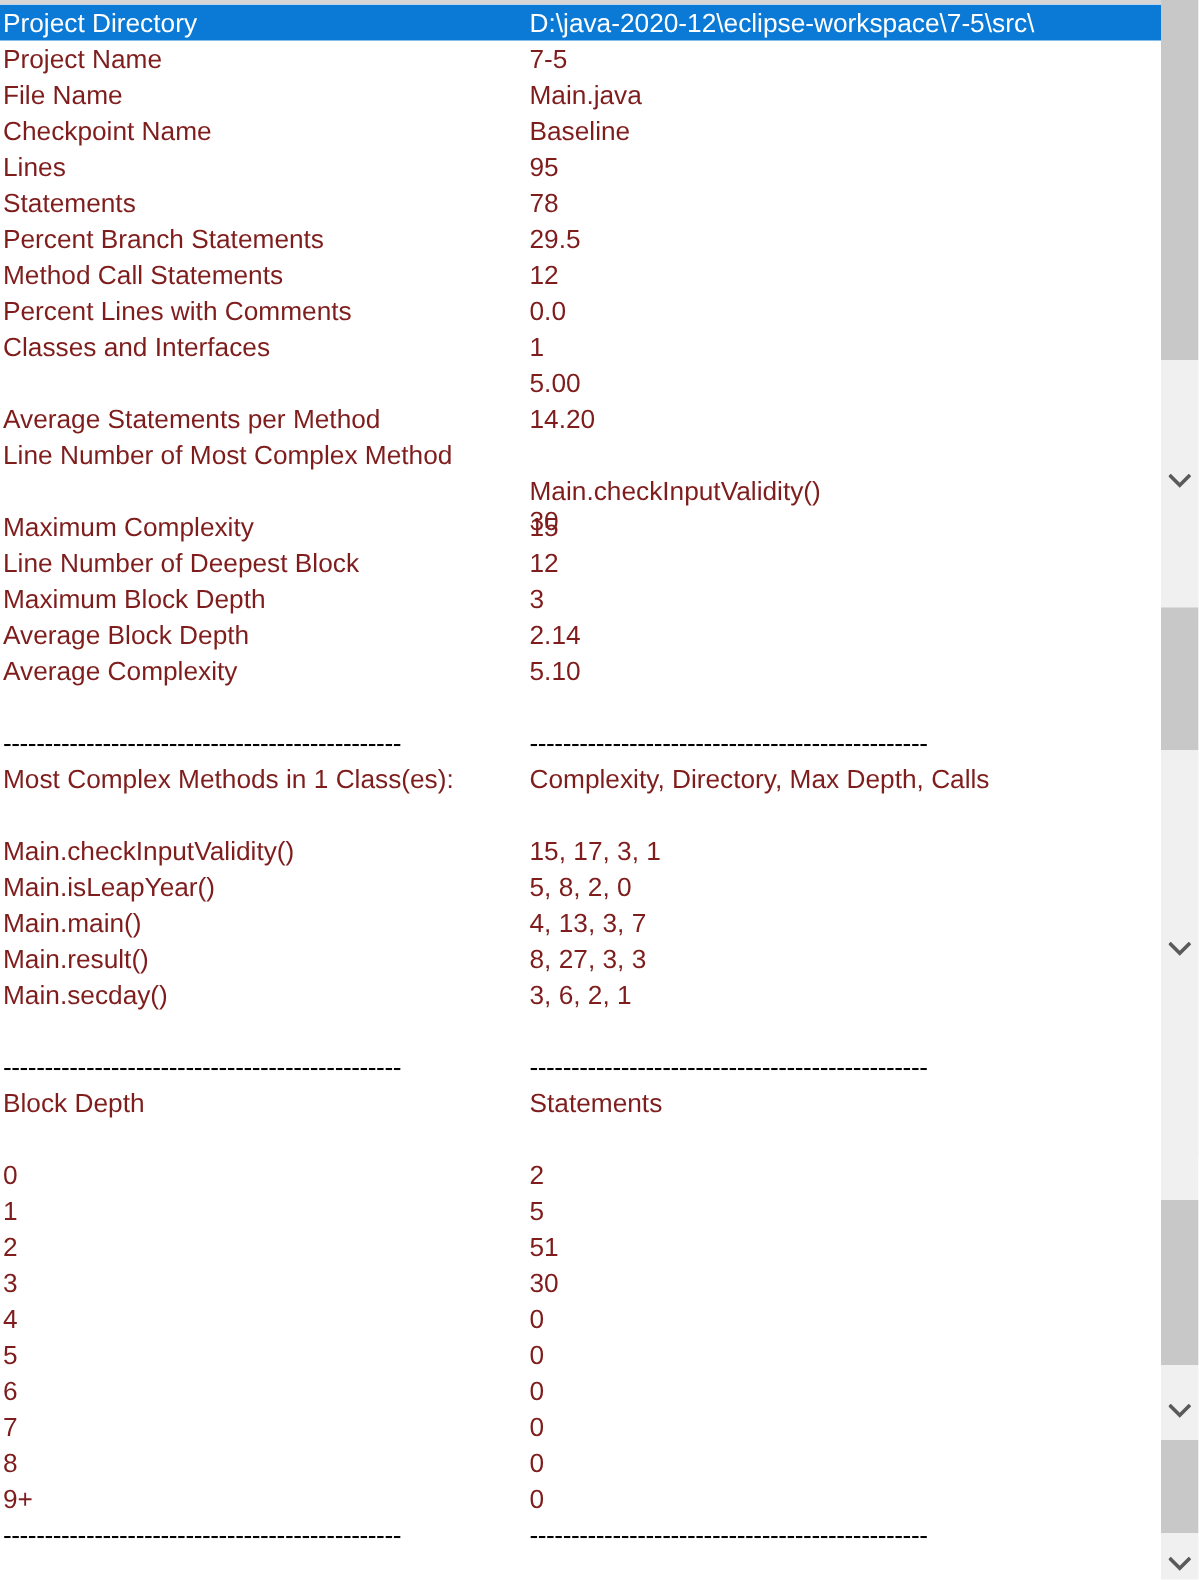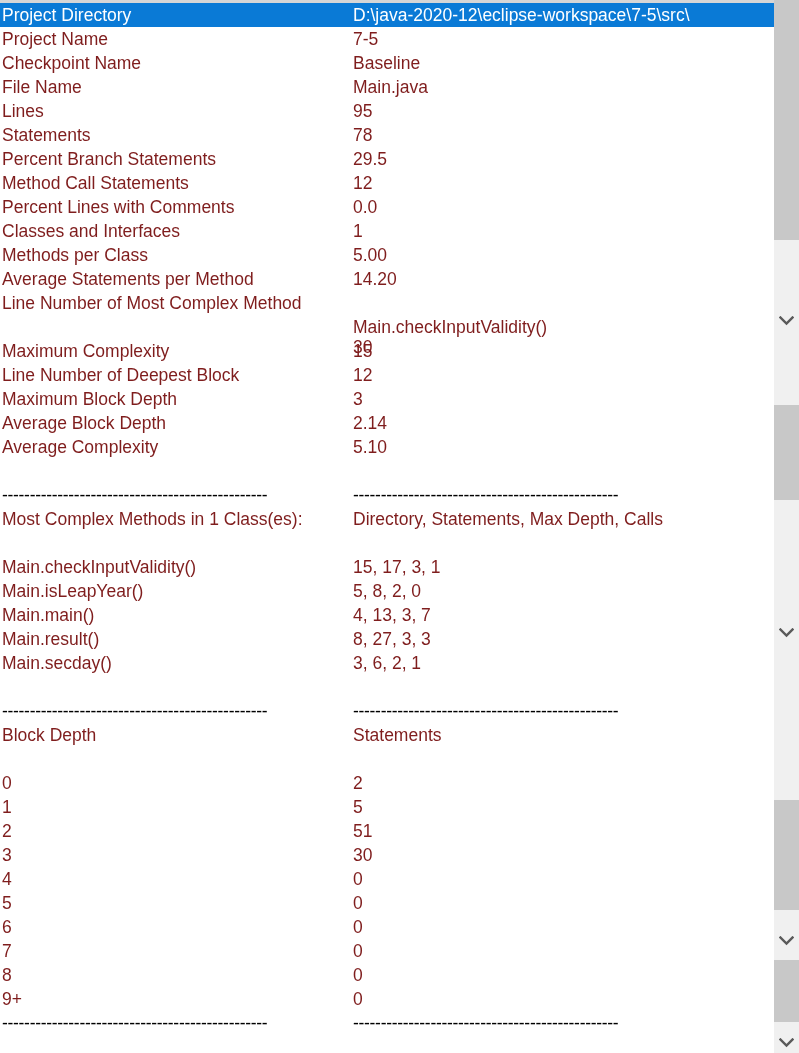"Checkpoint Name" div.rpt-row { order: before "File Name" -> after "File Name" }
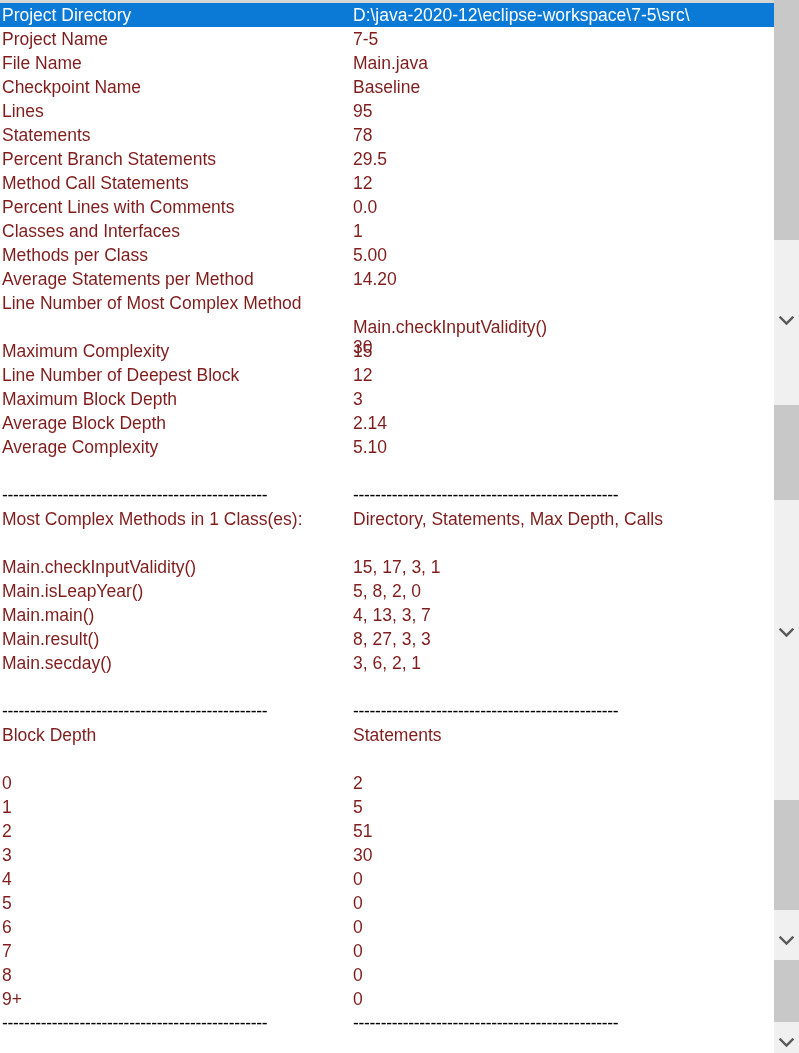"Methods per Class" span.rpt-label { html: <span>Methods per Class</span> -> none }
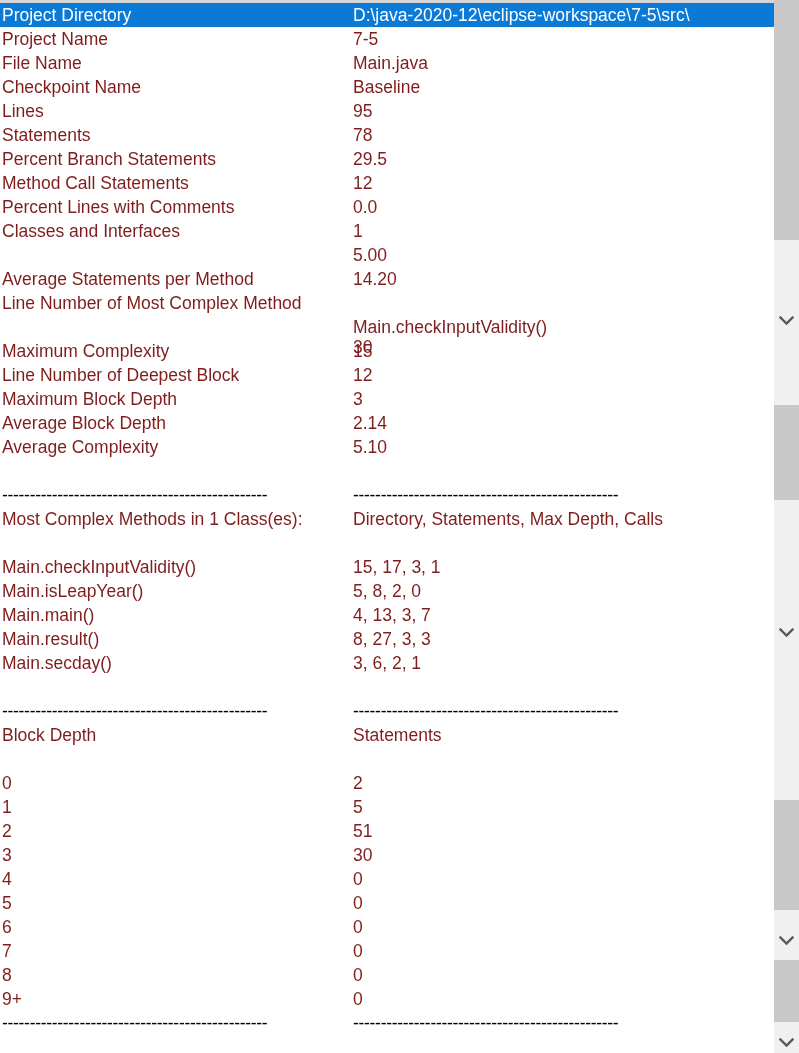"Directory, Statements, Max Depth, Calls" span.rpt-value { text: Directory, Statements -> Complexity, Directory }
